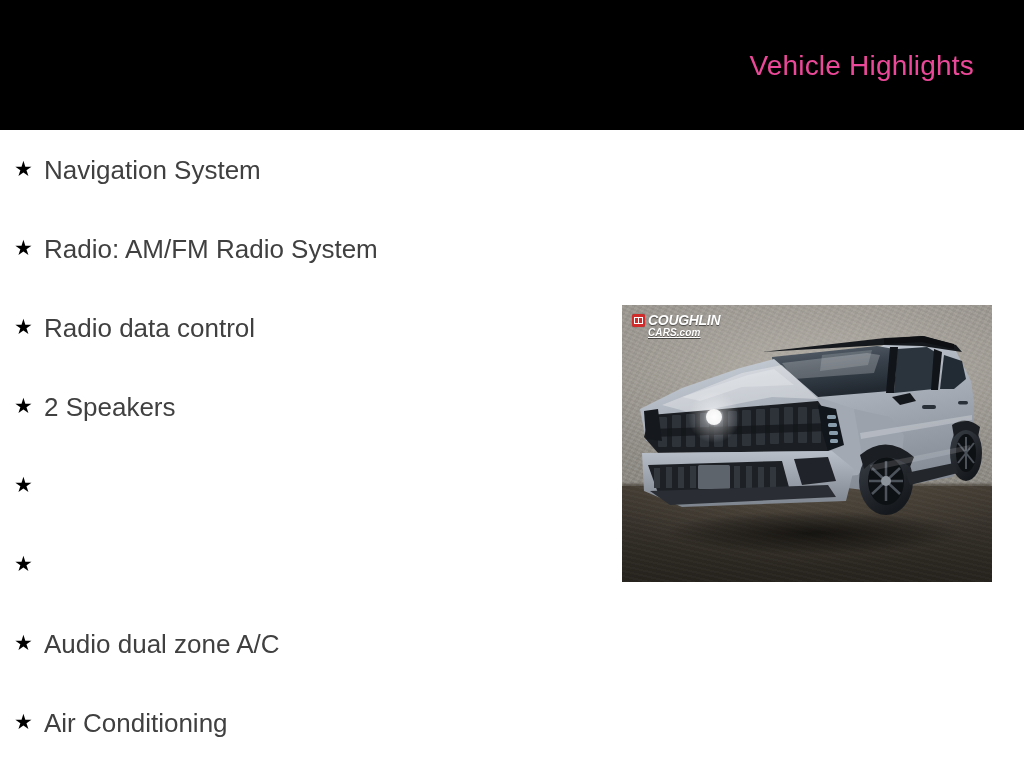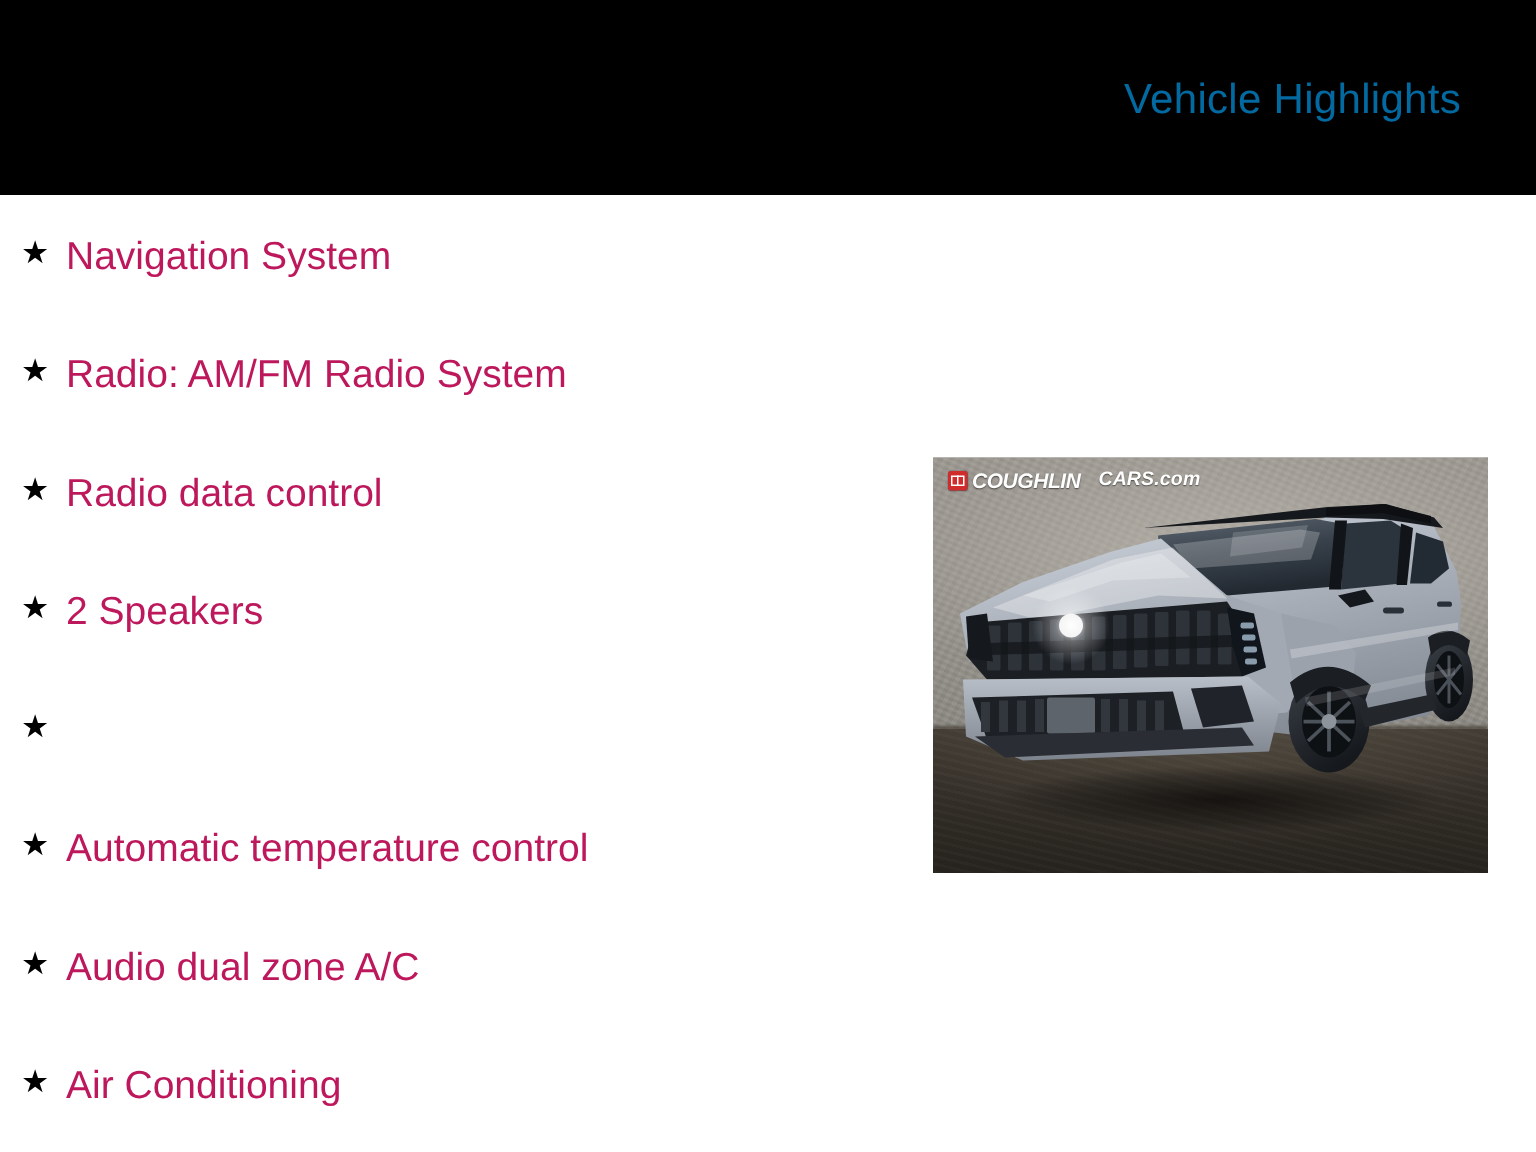"Vehicle Highlights" #page-title { color: #0369a1 -> #ec4899 }
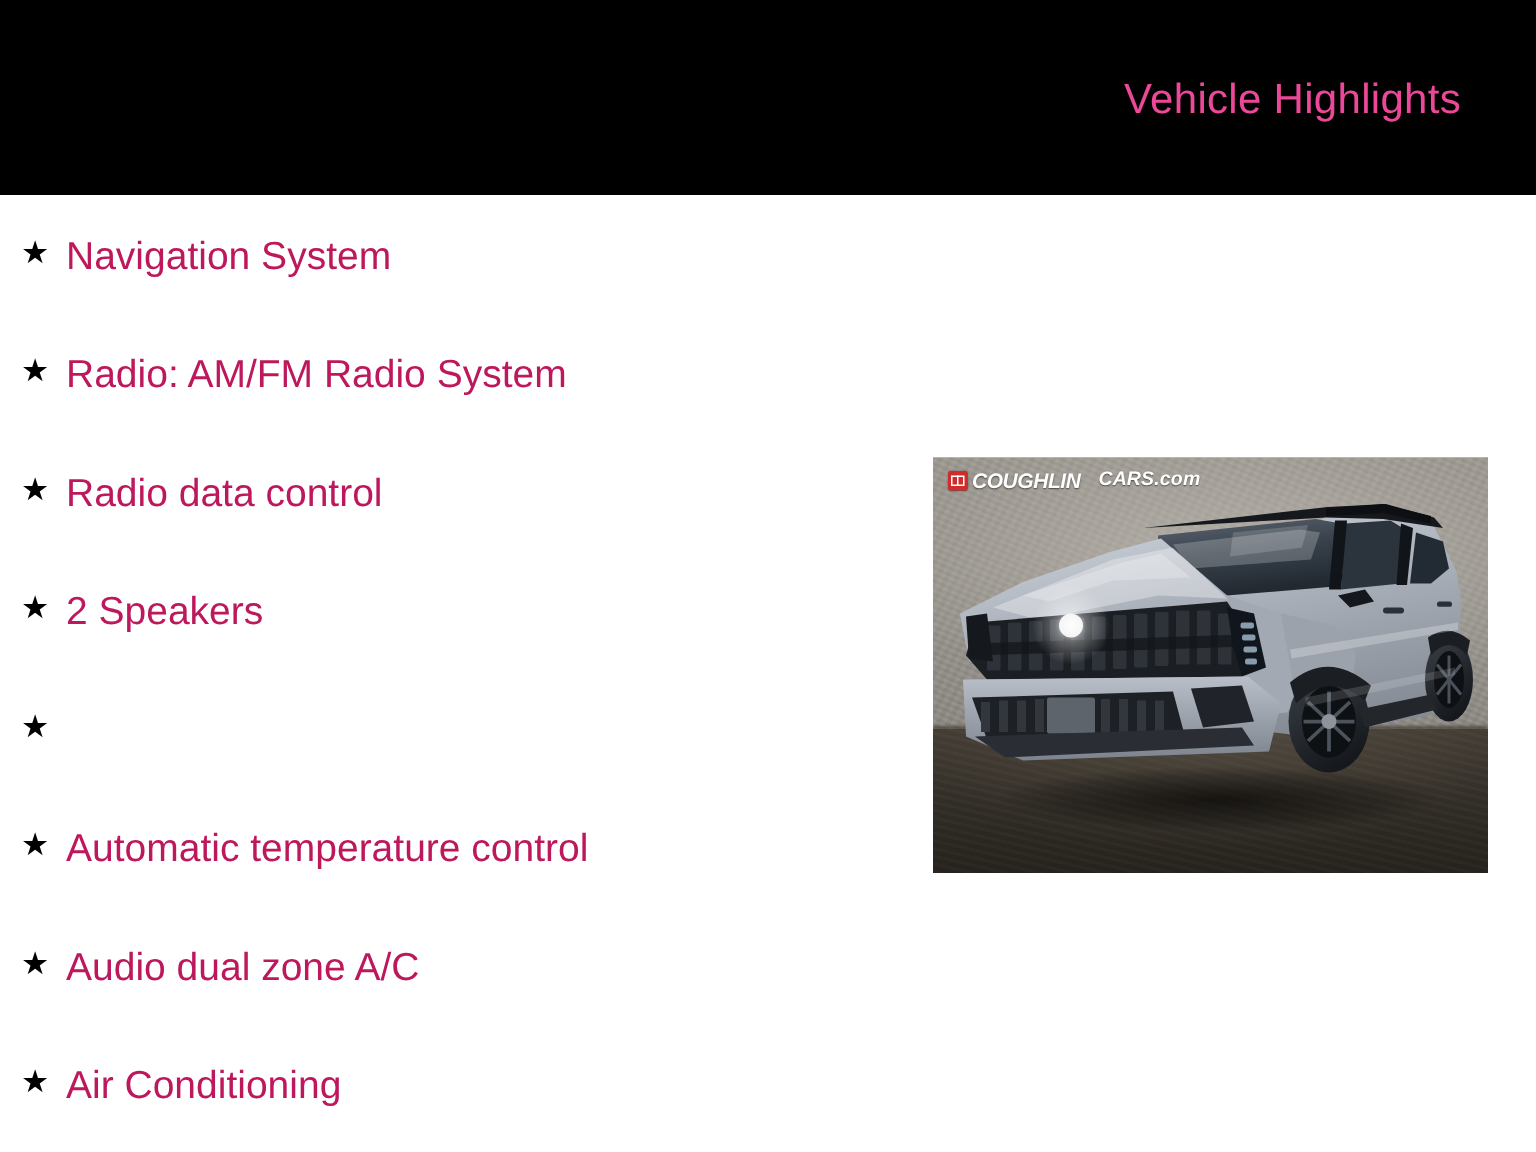"Navigation System" .highlight-label { color: #be185d -> #404040 }
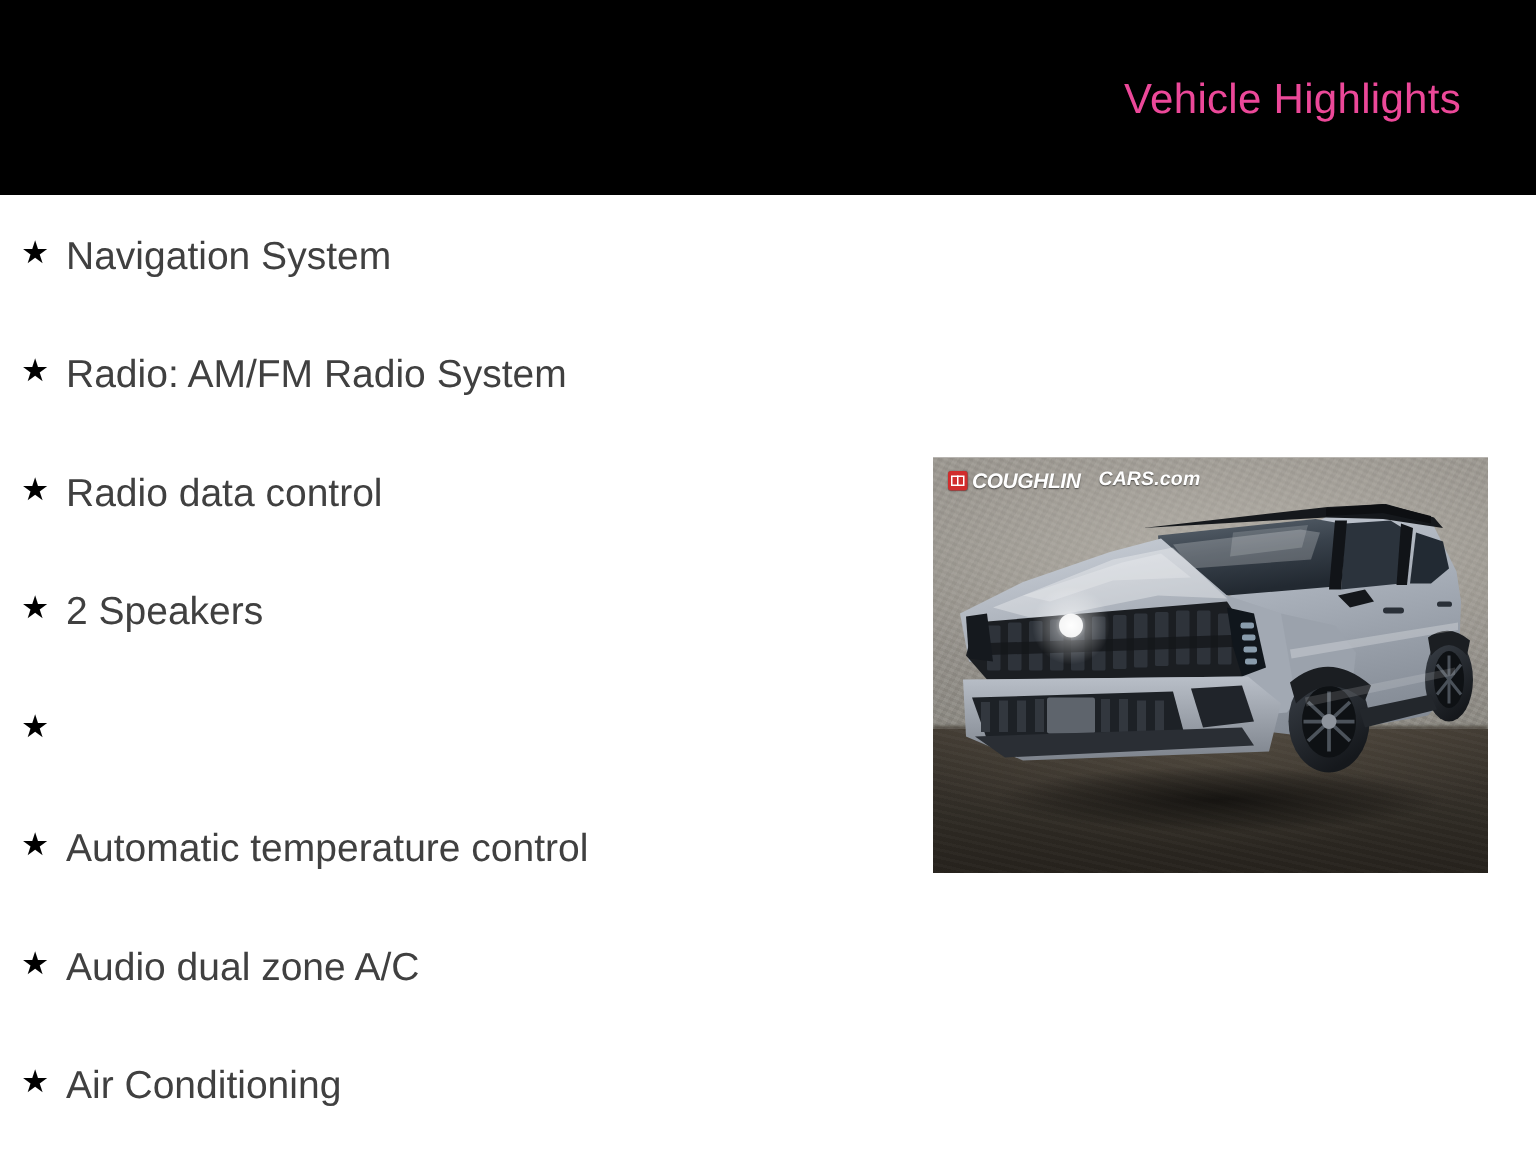"COUGHLIN" .wm-text { flex-direction: row -> column }
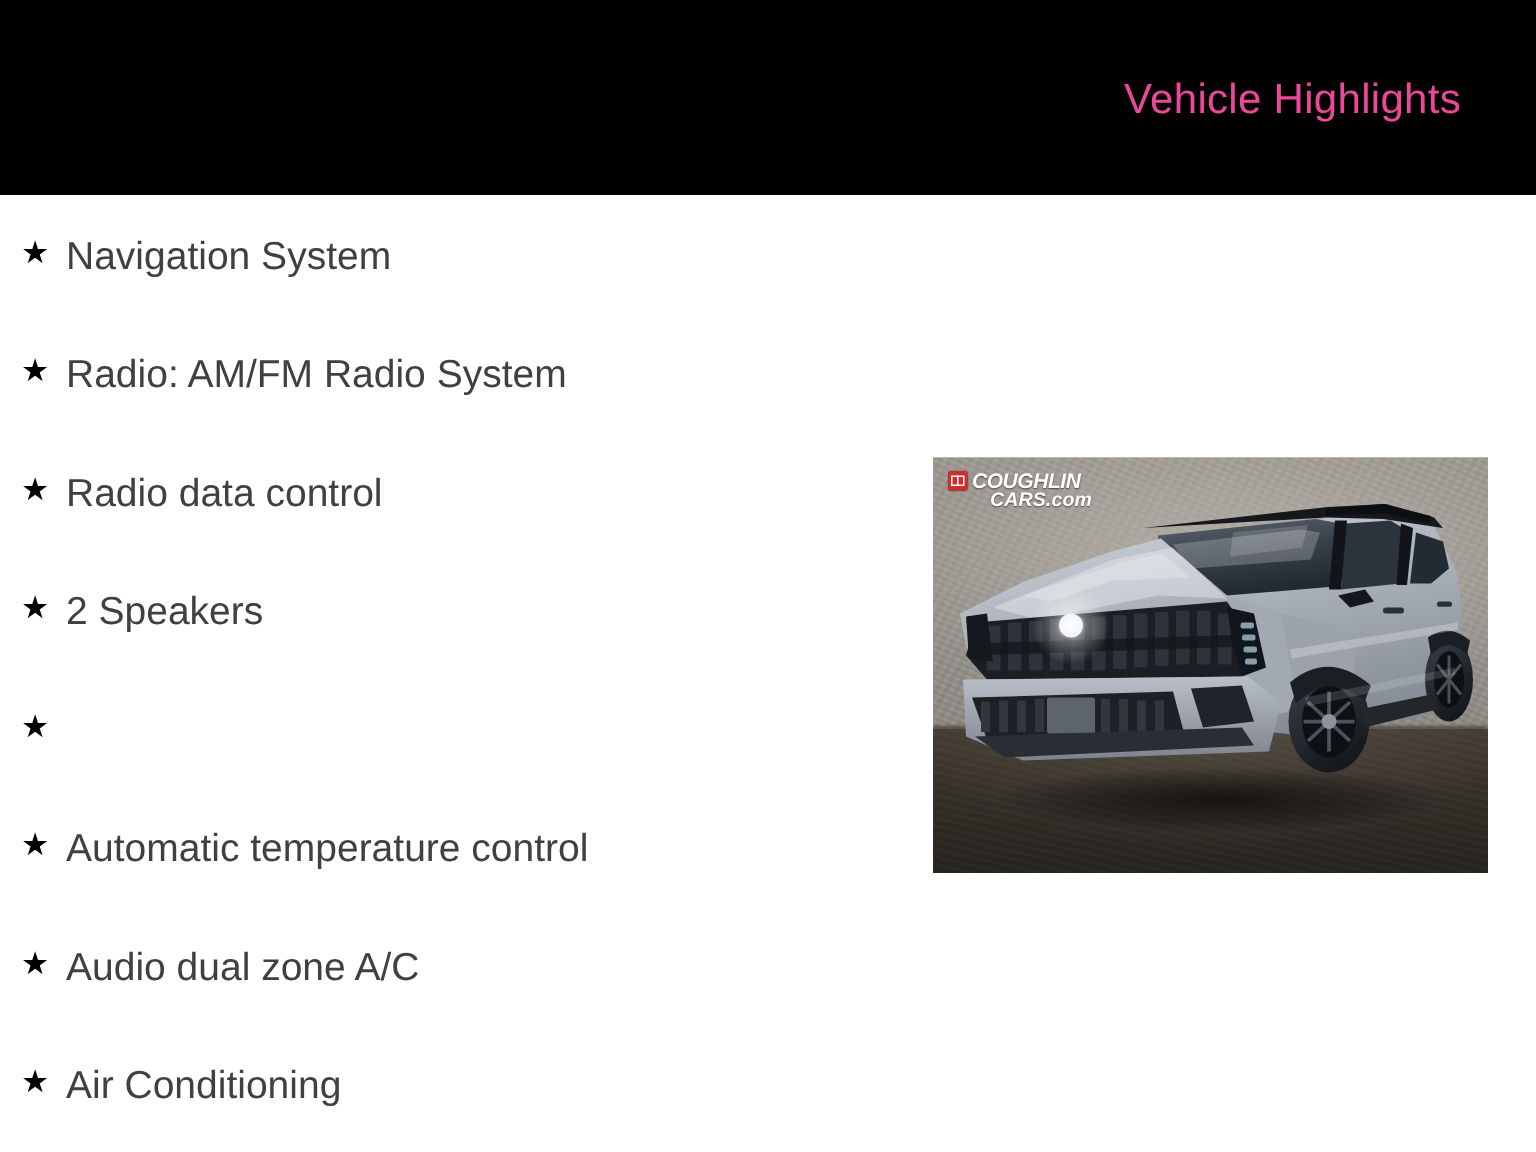"CARS.com" #watermark-sub { font-size: 13px -> 10px; margin-left: 12px -> 0; text-decoration: none -> underline }
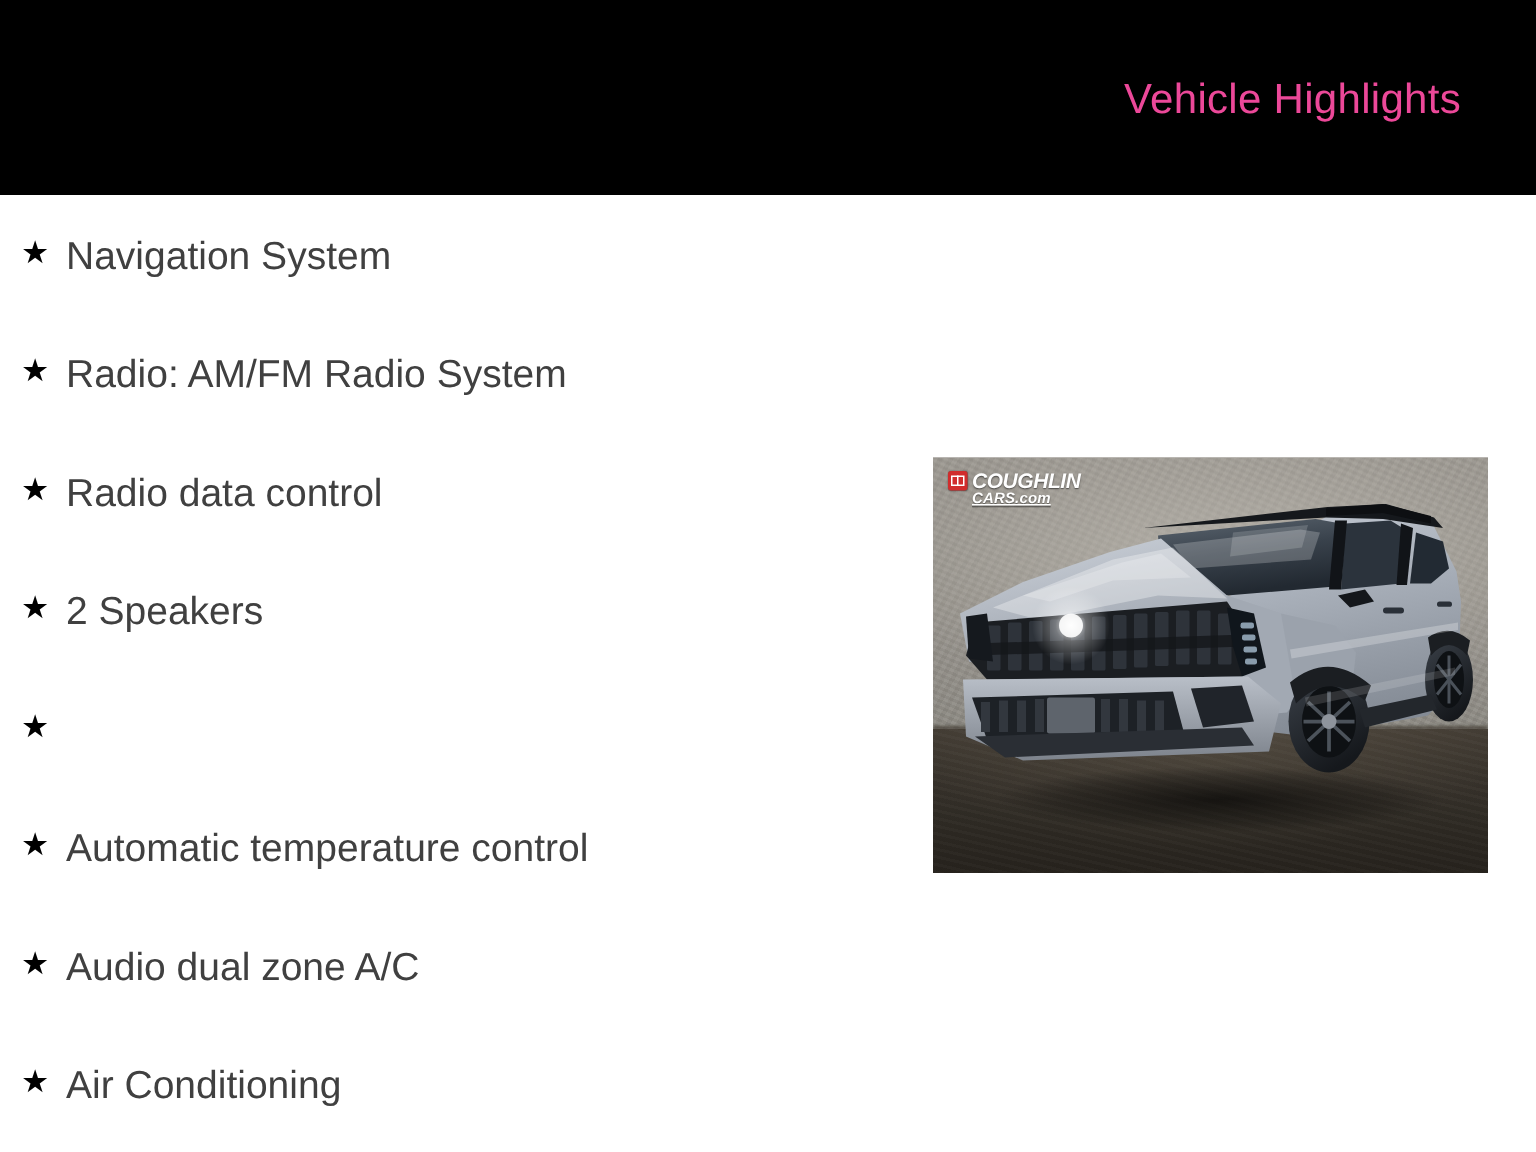"Automatic temperature control" span.highlight-label { html: <span>Automatic temperature control</span> -> none }
